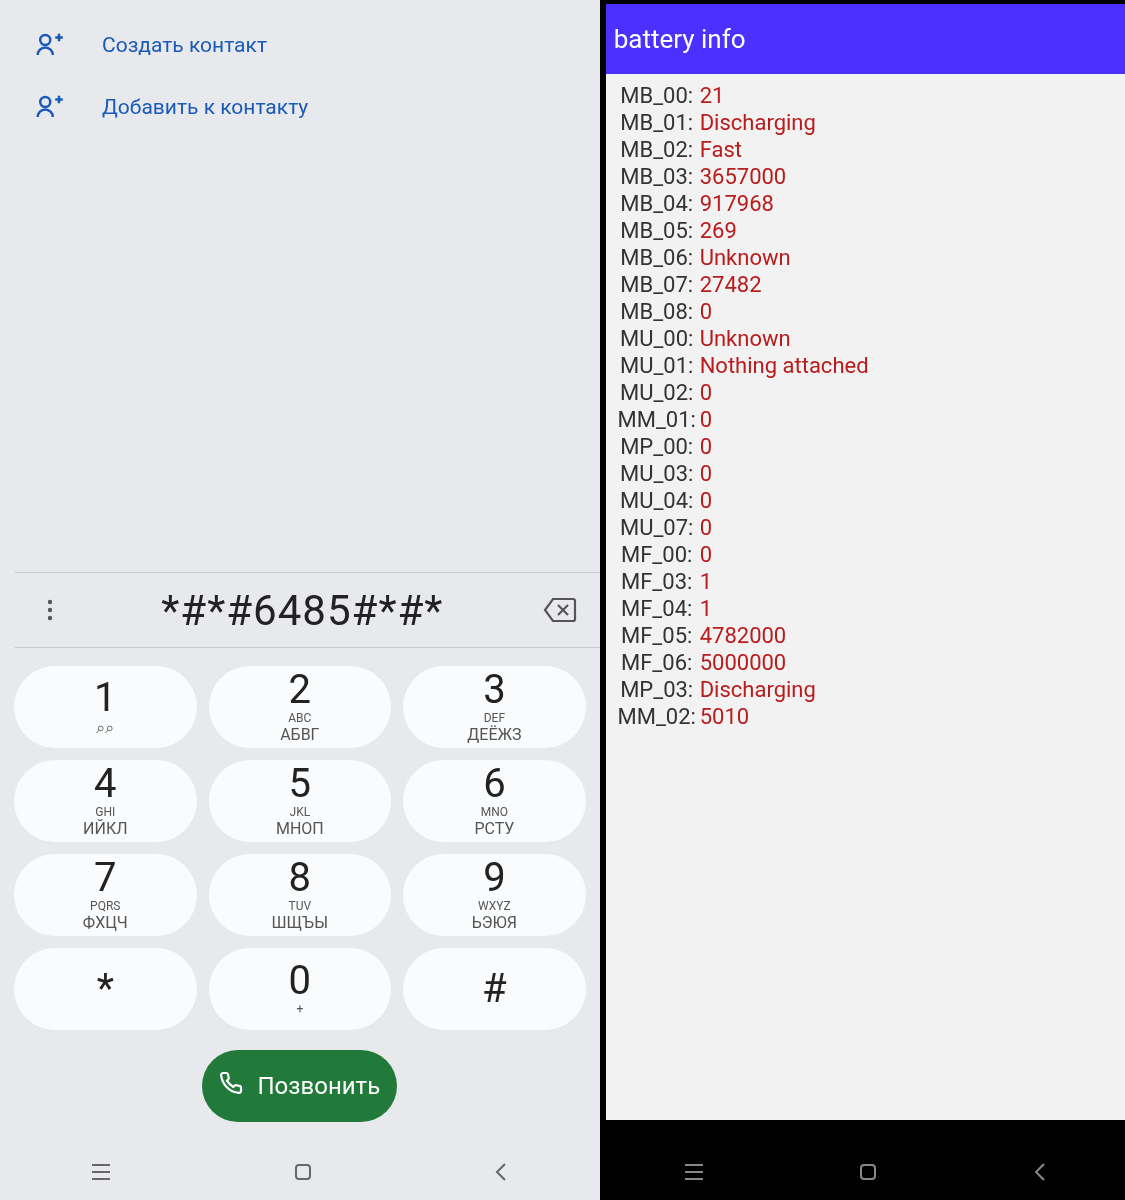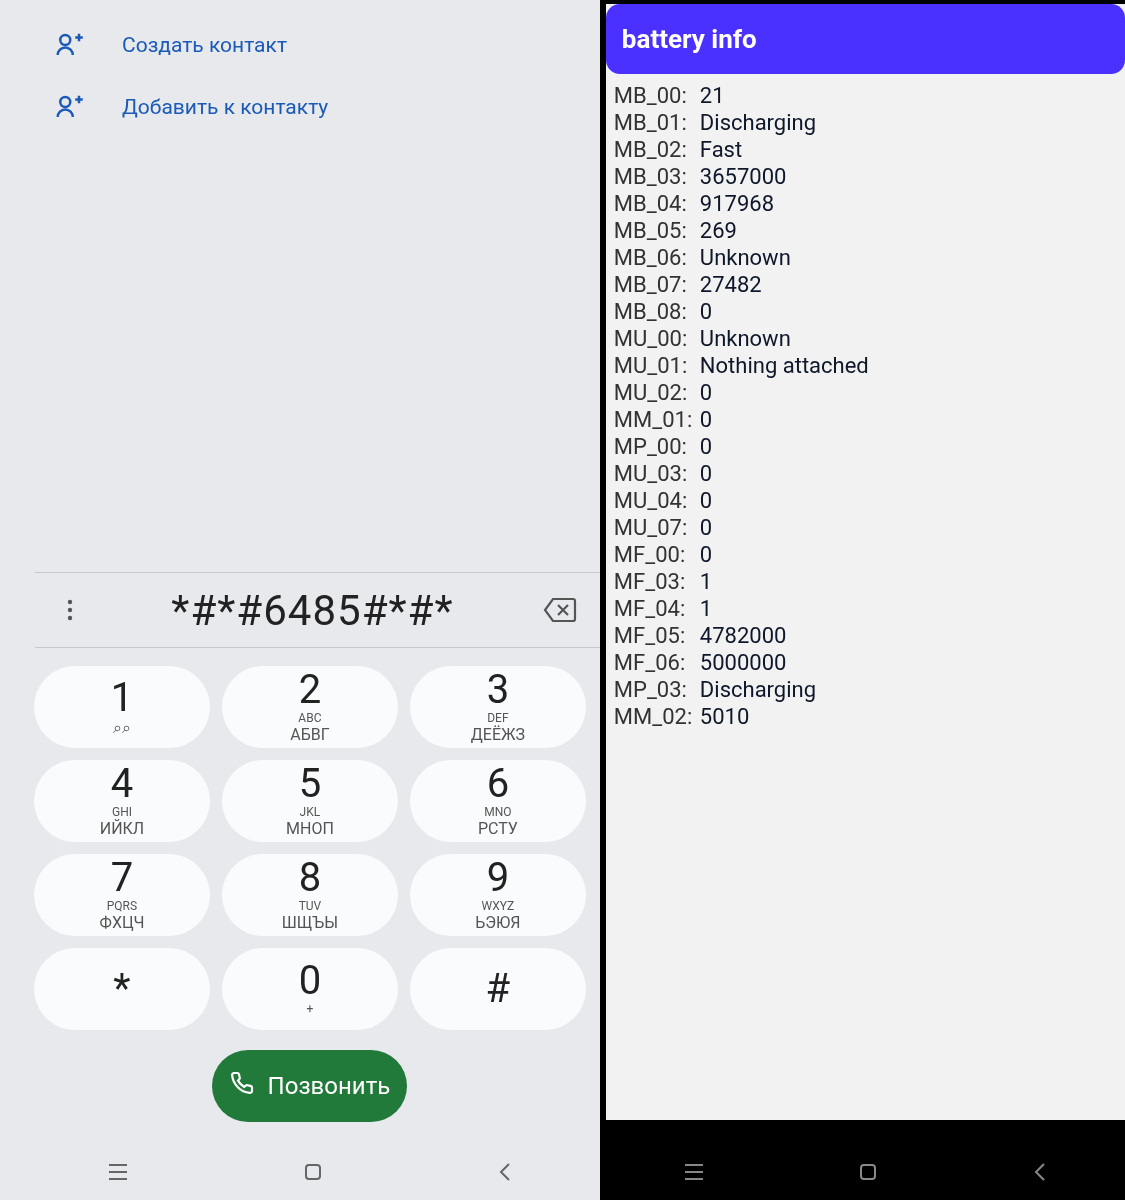"Создать контакт" .phone-left { padding-left: 20px -> none }
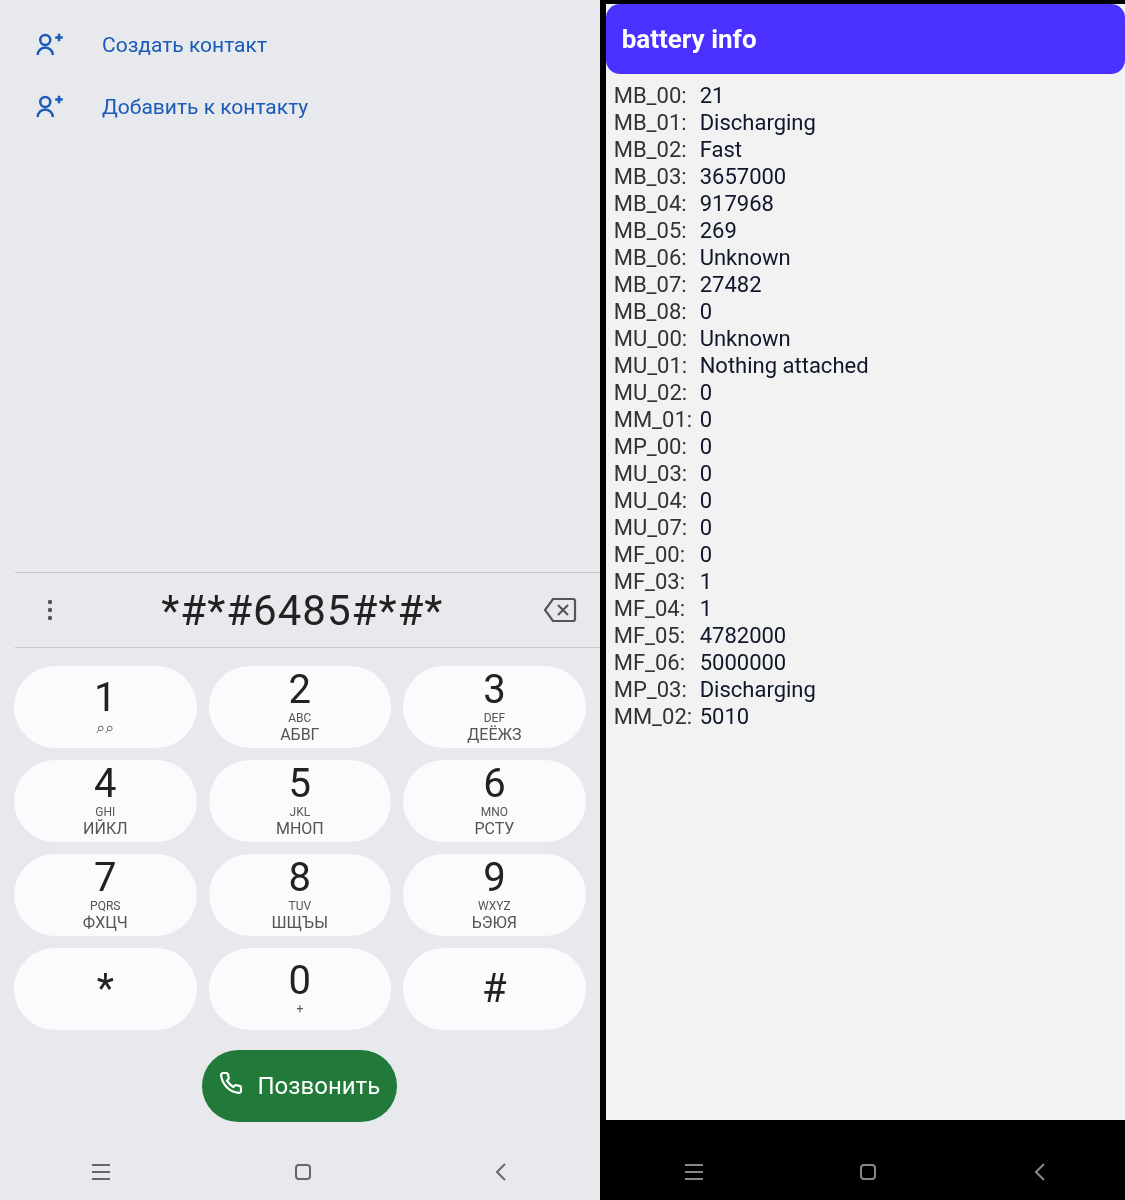"battery info" .right-header { border-radius: 14px -> none; font-weight: 700 -> 400; padding: 20px 16px -> 20px 8px }
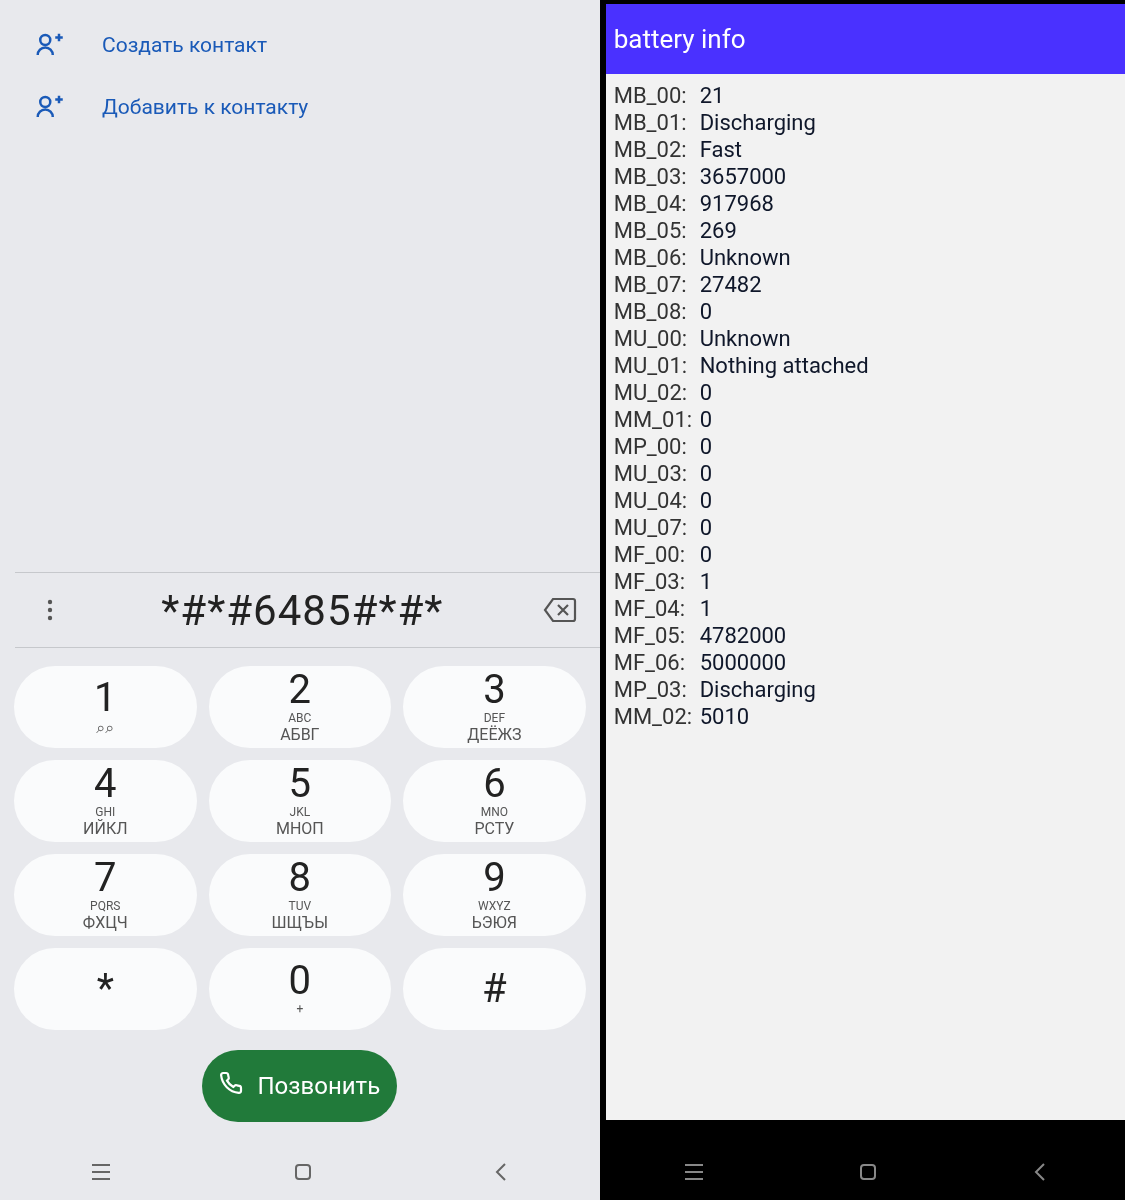"MB_00:" .battery-list { text-align: none -> center }
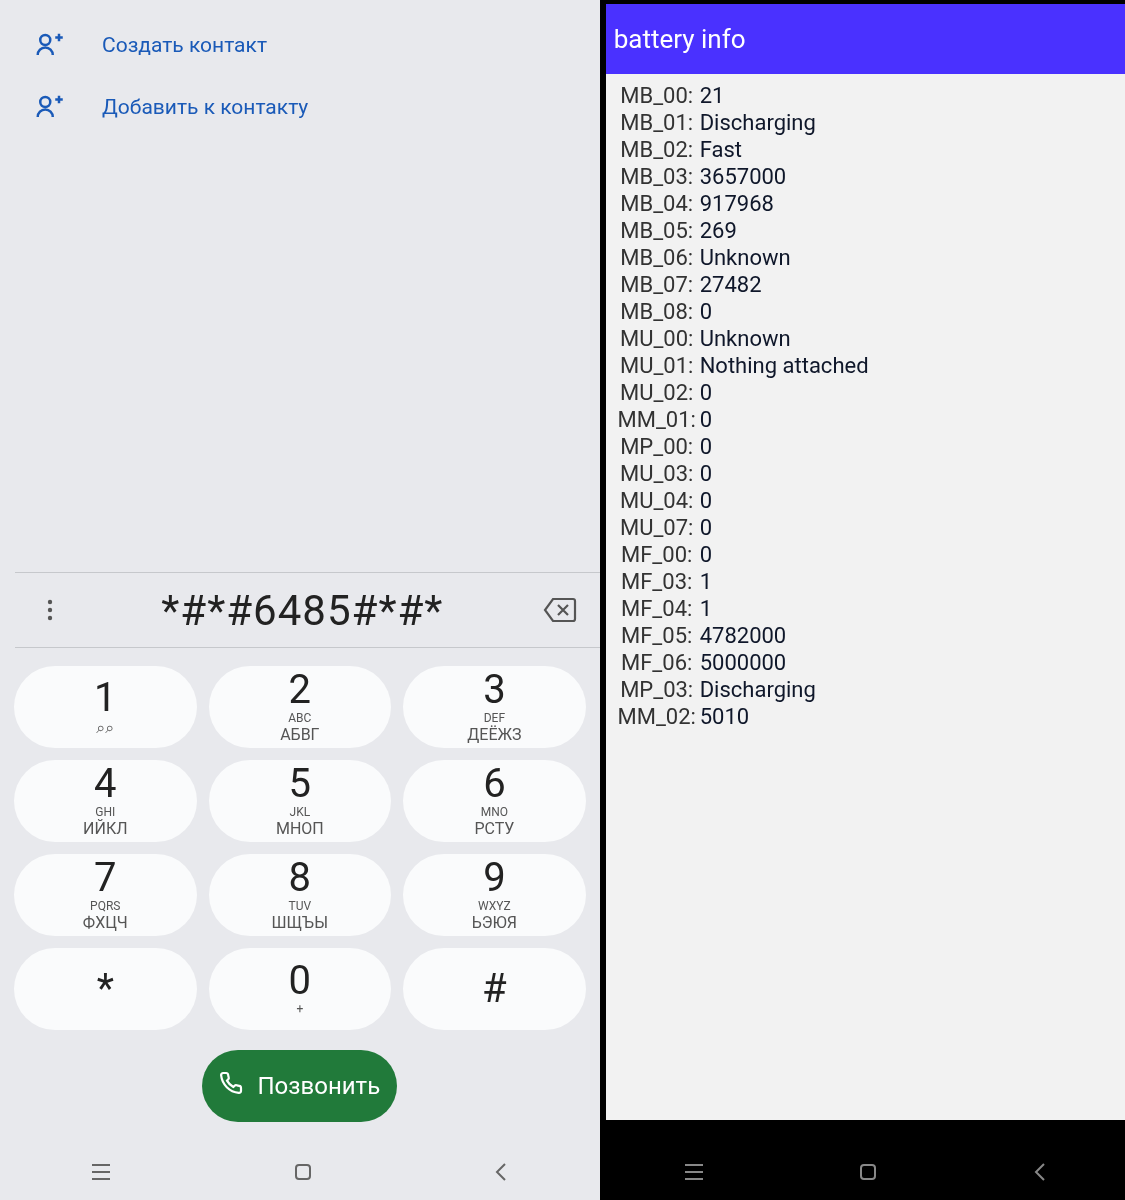"21" .battery-val { color: #0f172a -> #b91c1c }
